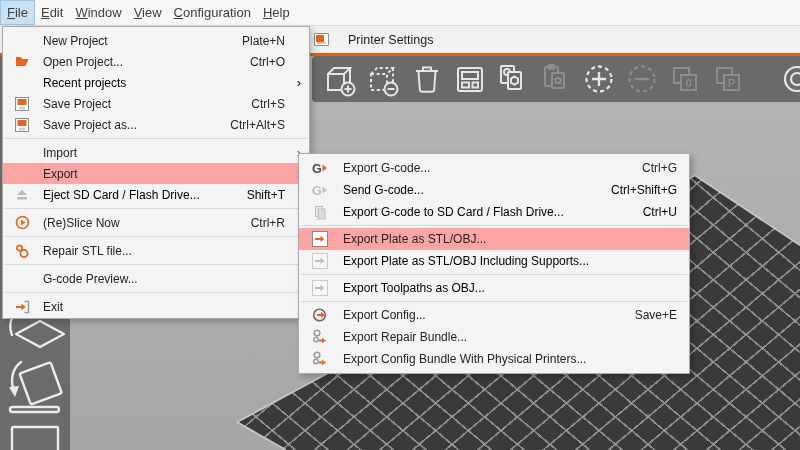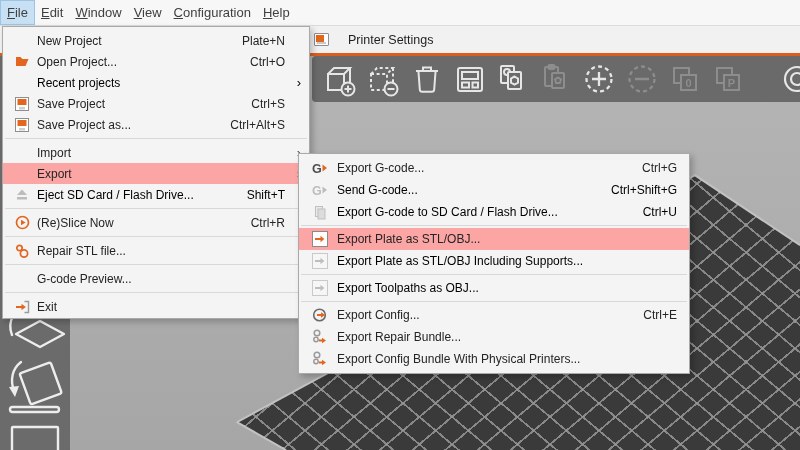"New Project" .mlabel { margin-left: 2px -> 8px }
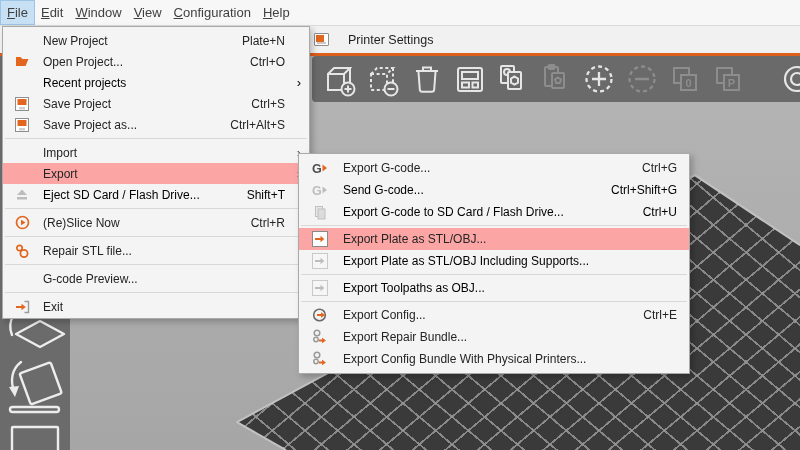"Ctrl+E" span.mshort { text: Ctrl+E -> Save+E }
